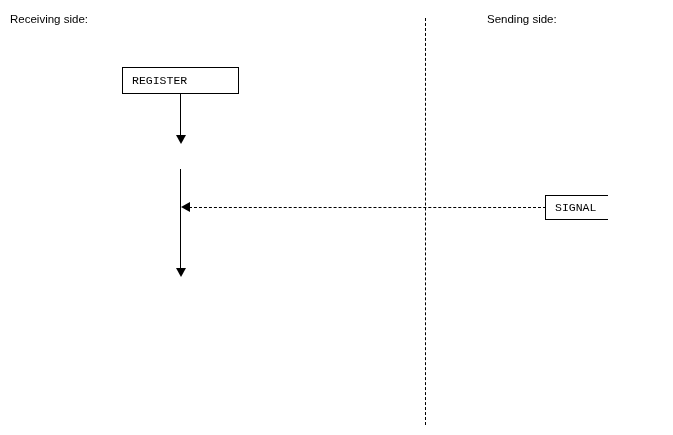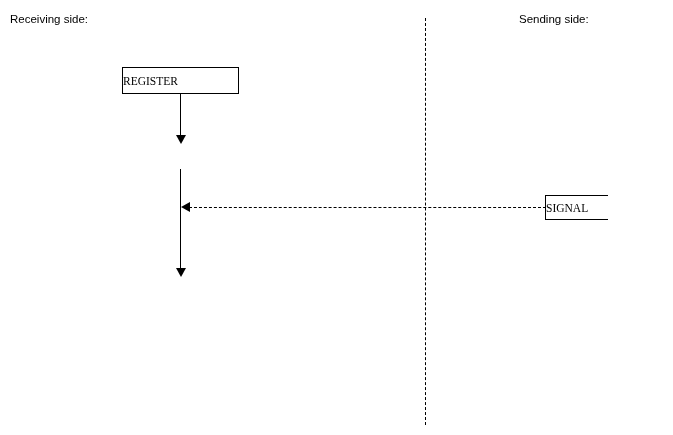"Sending side:" #label-sending { margin-left: 32px -> none }
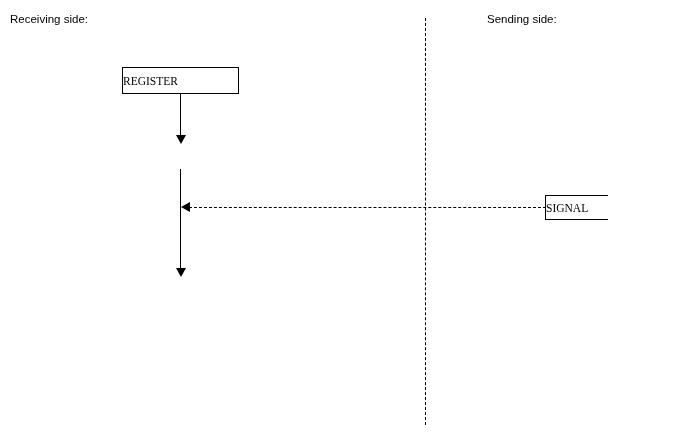"REGISTER" .node-box { font-family: Liberation Serif, serif -> Liberation Mono, monospace; padding-left: none -> 9px }
